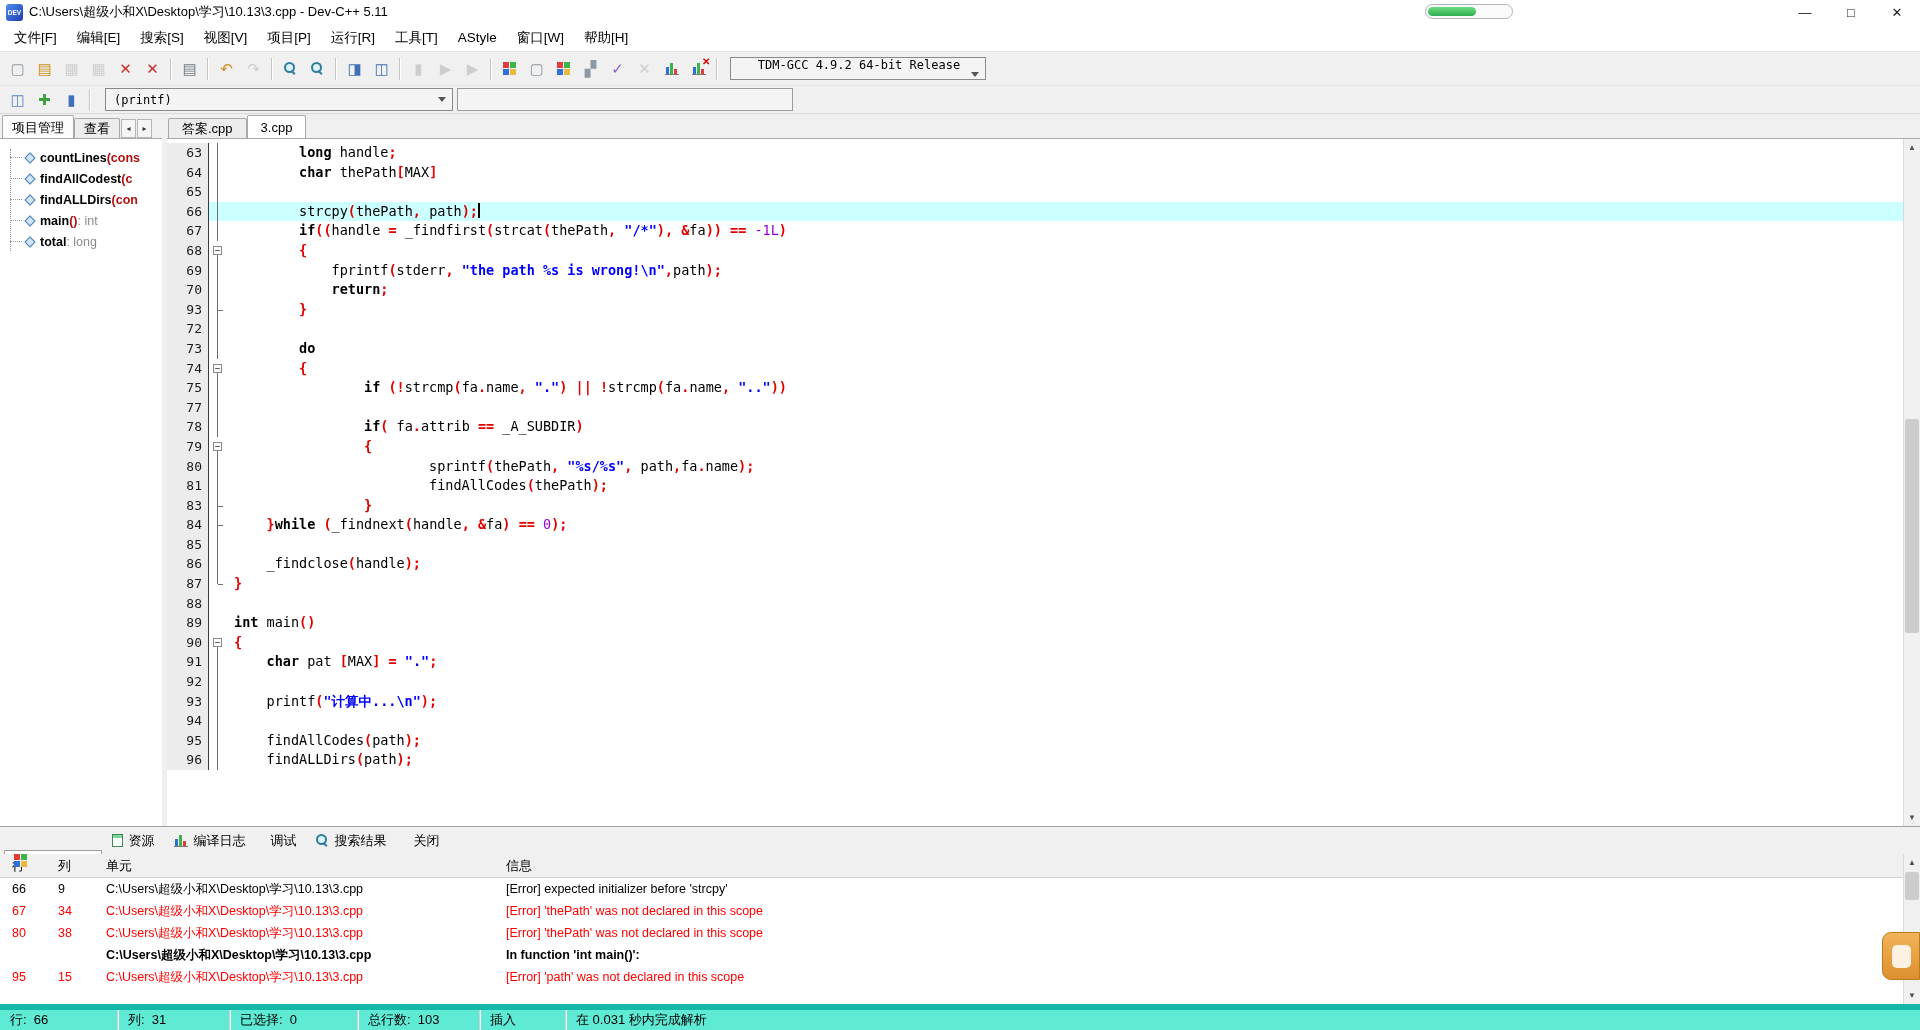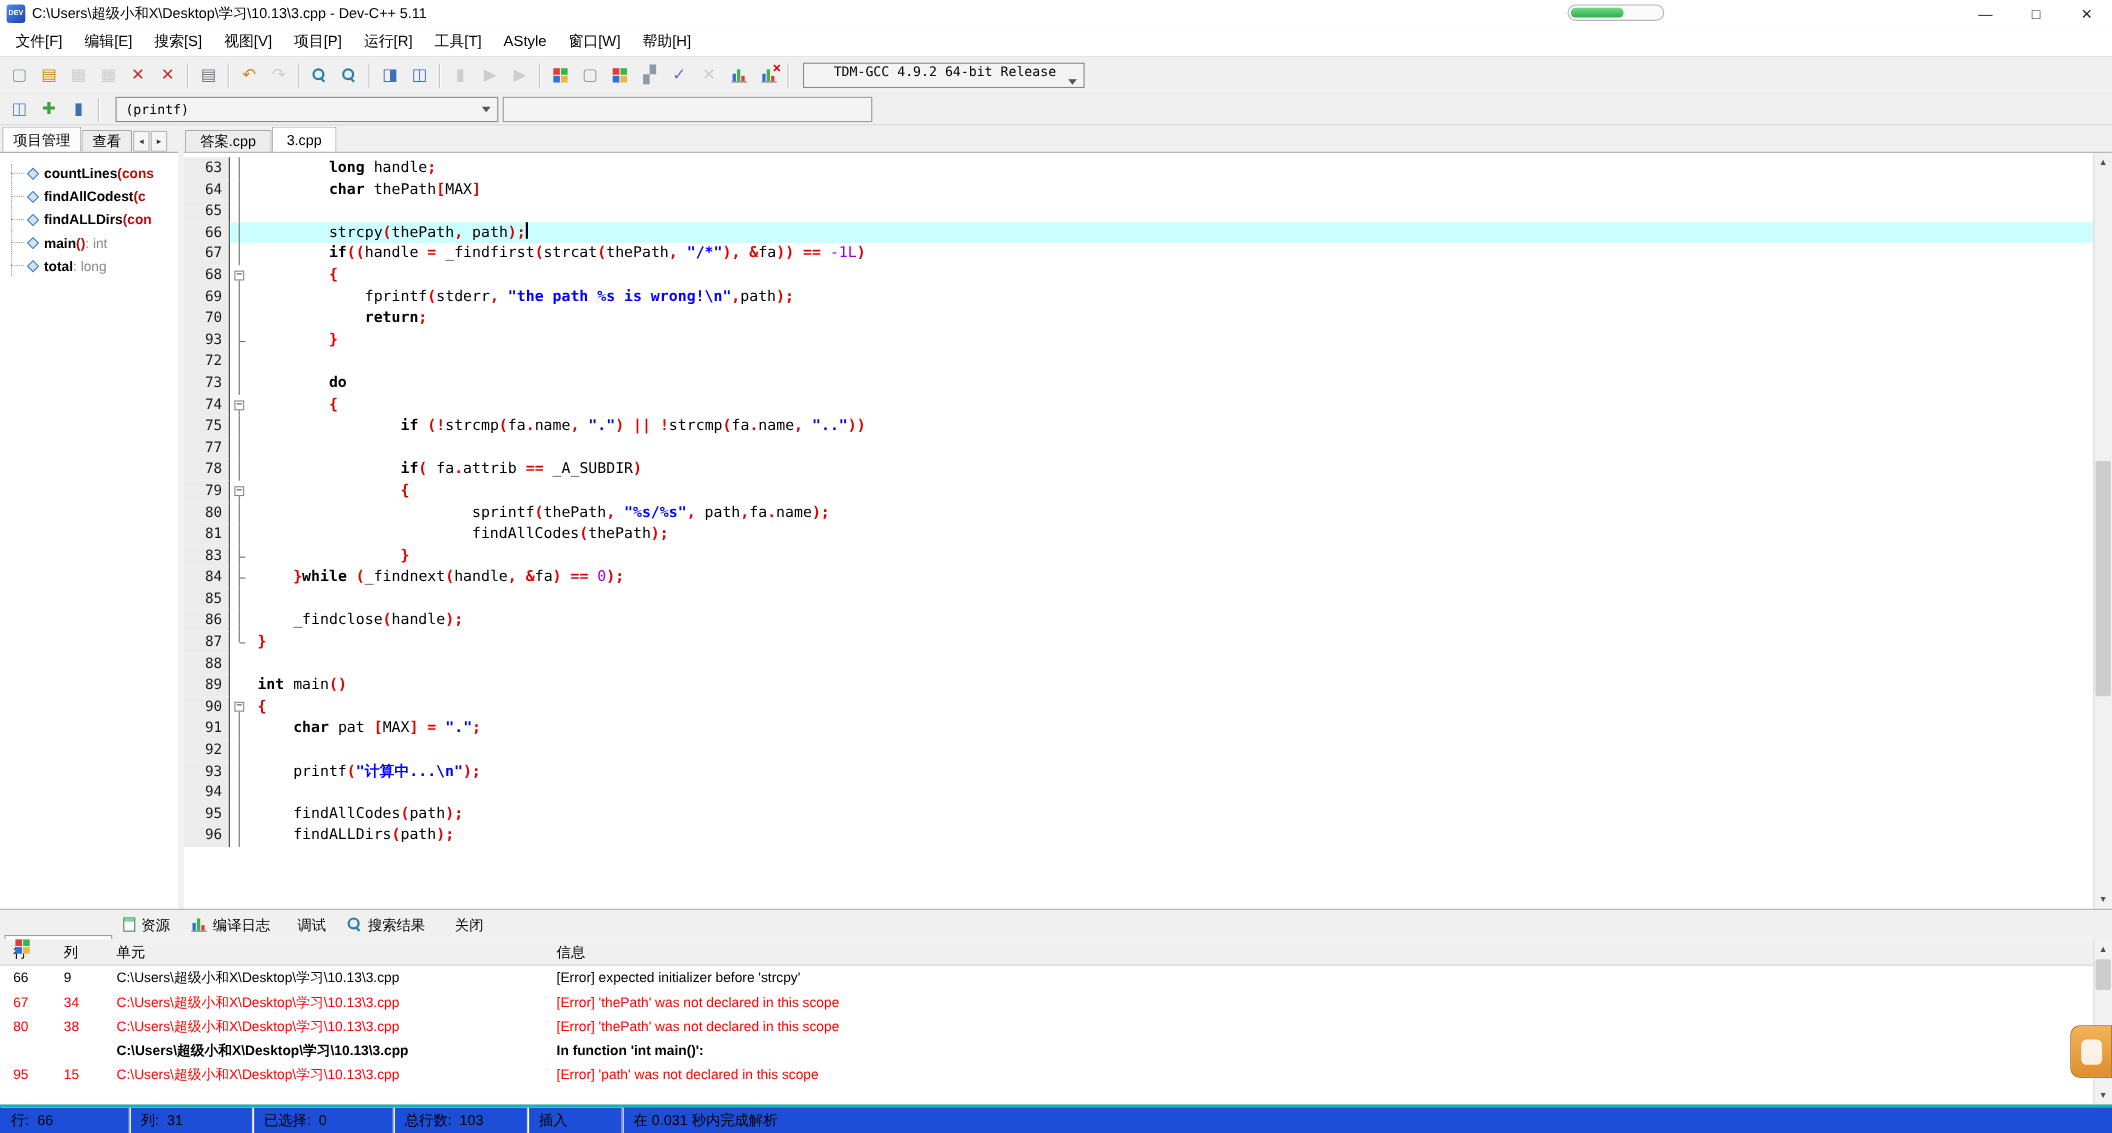"行: 66" .statusbar { background: #1d4ed8 -> #5eead4; border-top: 3px solid #14b8a6 -> 6px solid #14b8a6 }
